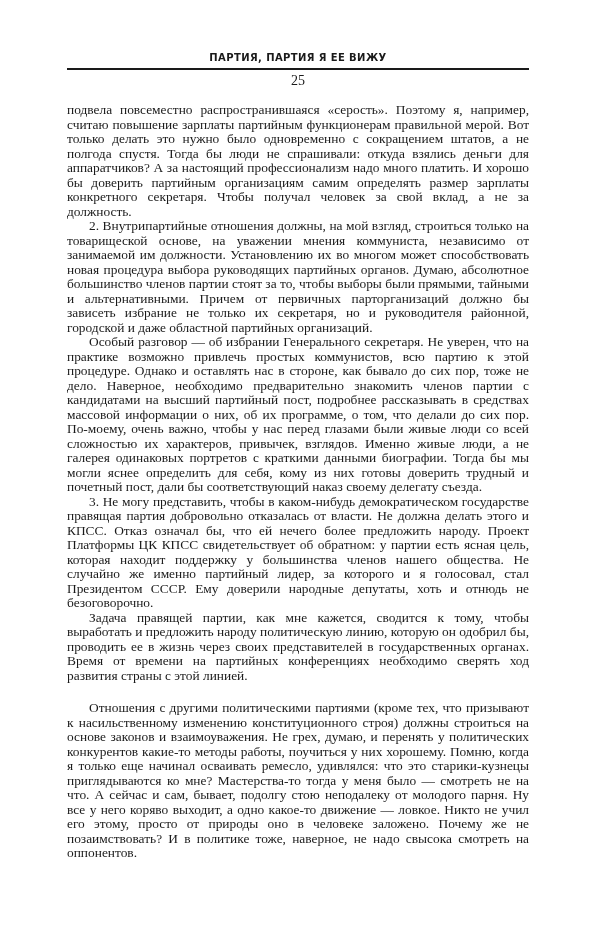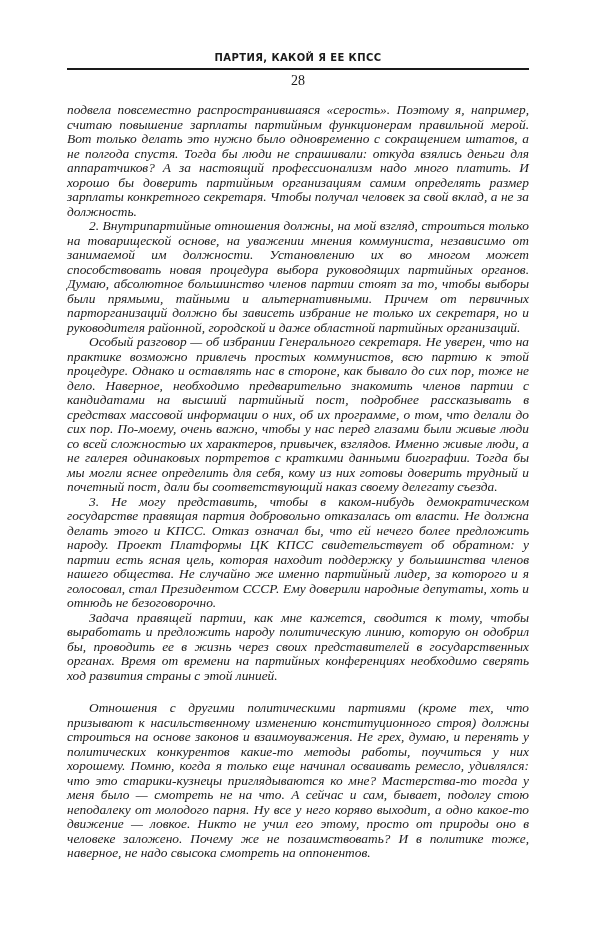"ПАРТИЯ, КАКОЙ Я ЕЕ КПСС" div.running-head { text: КАКОЙ Я ЕЕ КПСС -> ПАРТИЯ Я ЕЕ ВИЖУ }
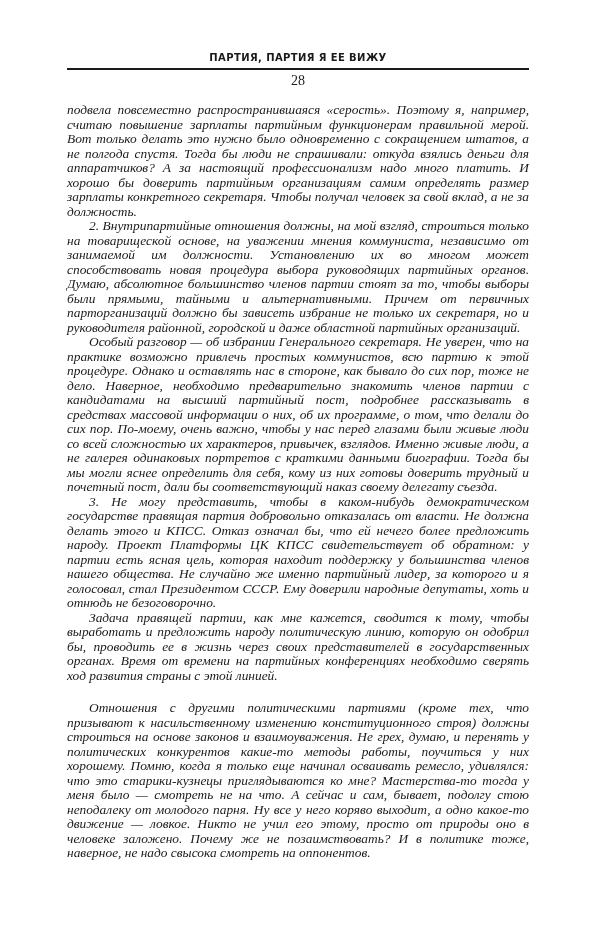"28" div.page-number { text: 28 -> 25 }
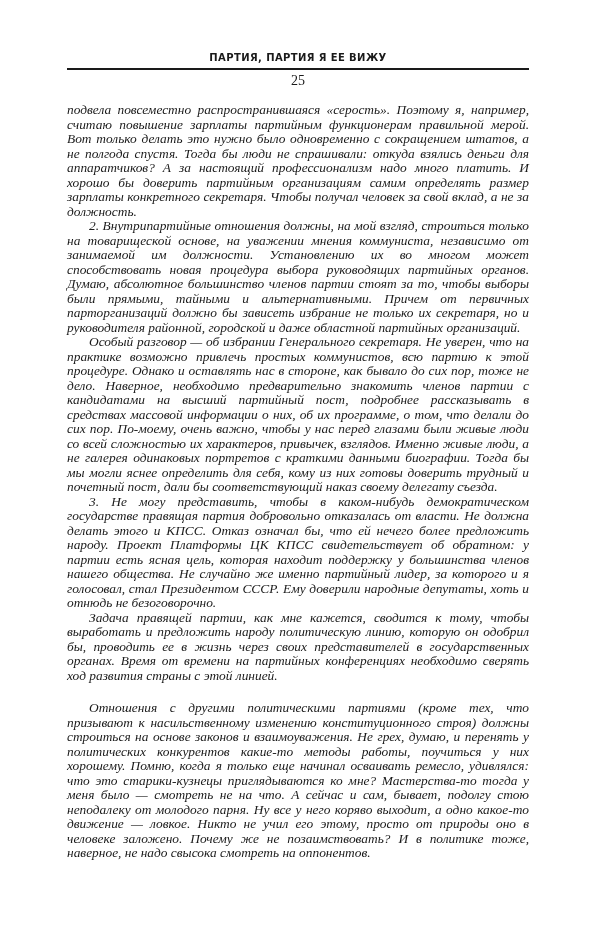"подвела повсеместно распространившаяся" .body-text p { font-style: italic -> none }
